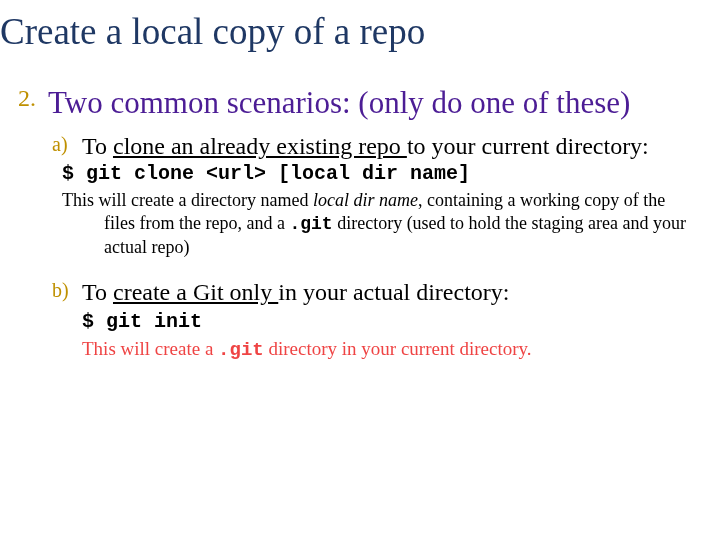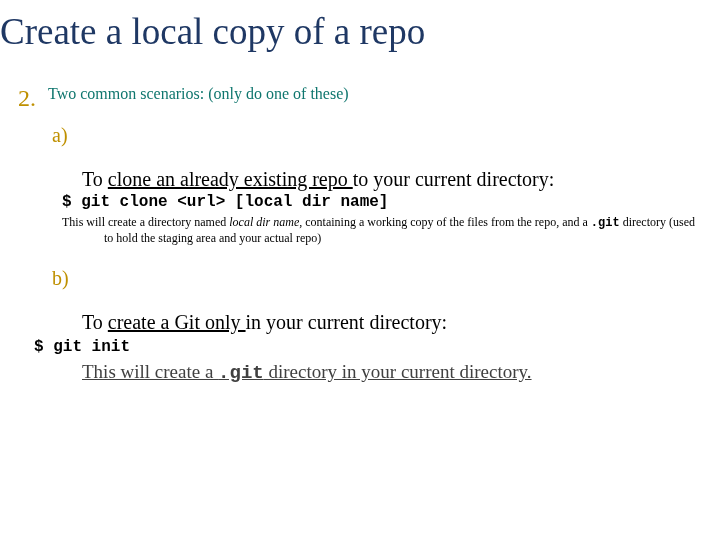"Two common scenarios: (only do" .num-text { color: #0f766e -> #4c1d95; font-size: 16px -> 31px }
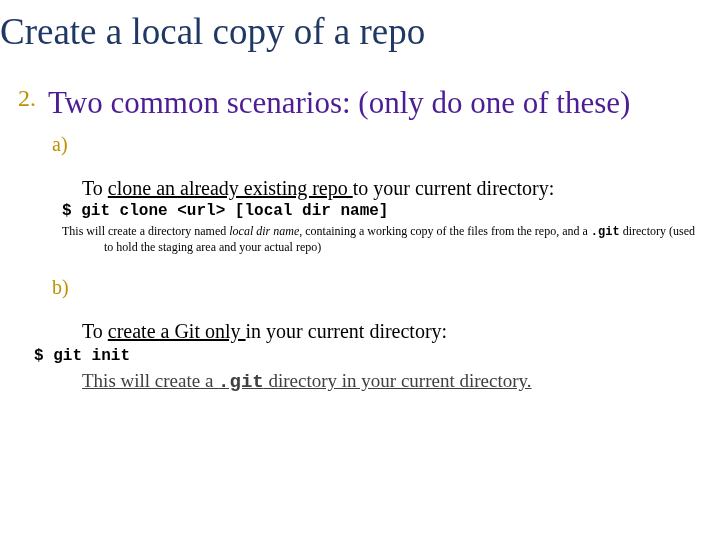"To clone an already existing" .sub-text { font-size: 20px -> 24px; margin-top: 44px -> none }
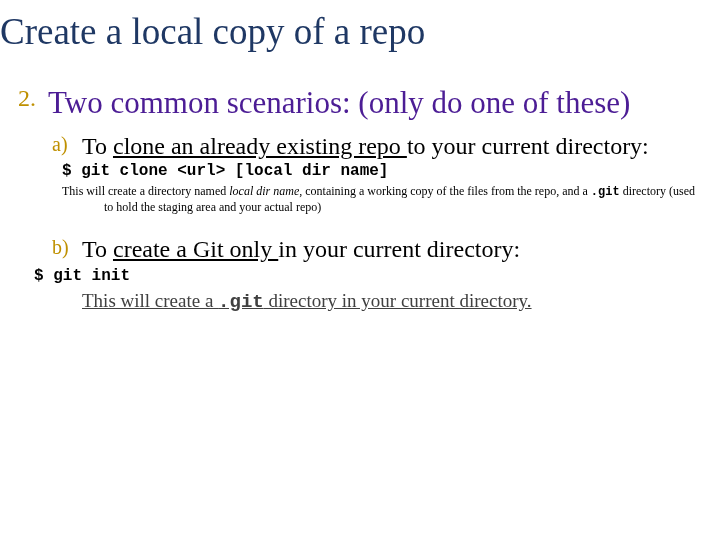"$ git clone <url> [local" .code-line { font-size: 16px -> 20px }
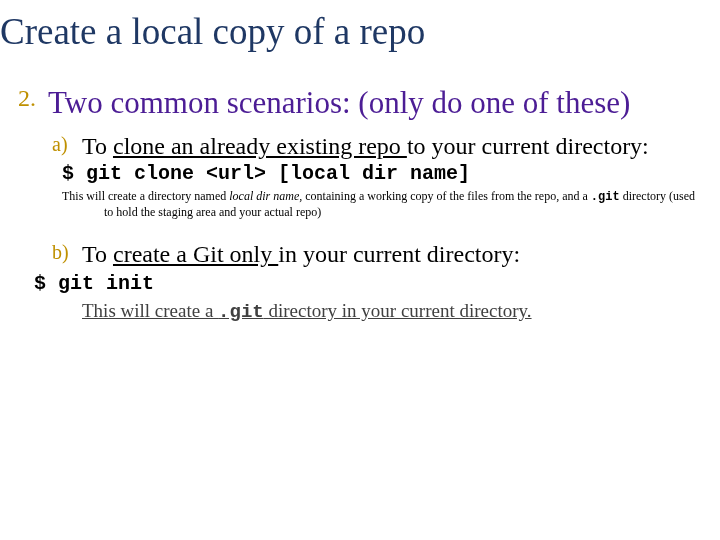"This will create a directory" .para-first { font-size: 12px -> 18px }
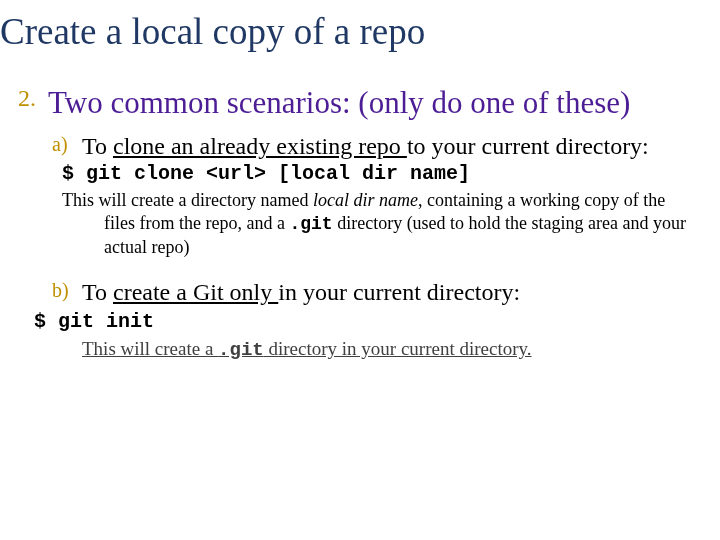"in your current directory:" span { text: current -> actual }
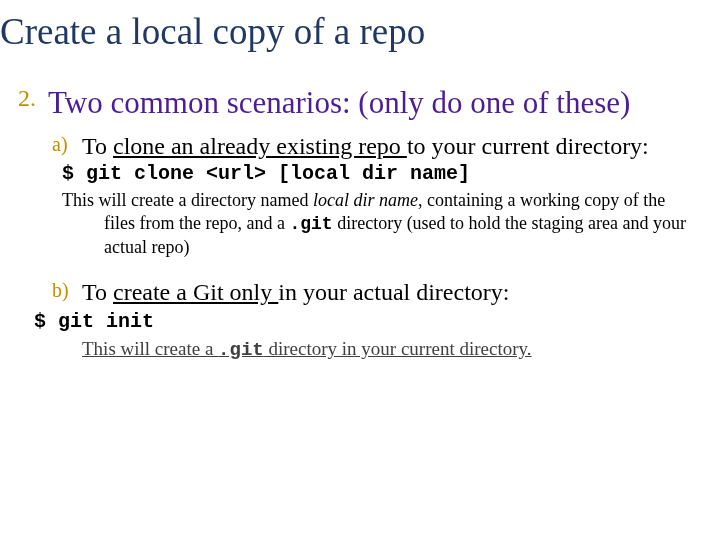"$ git init" .block-b .code-line { margin-left: 34px -> 82px }
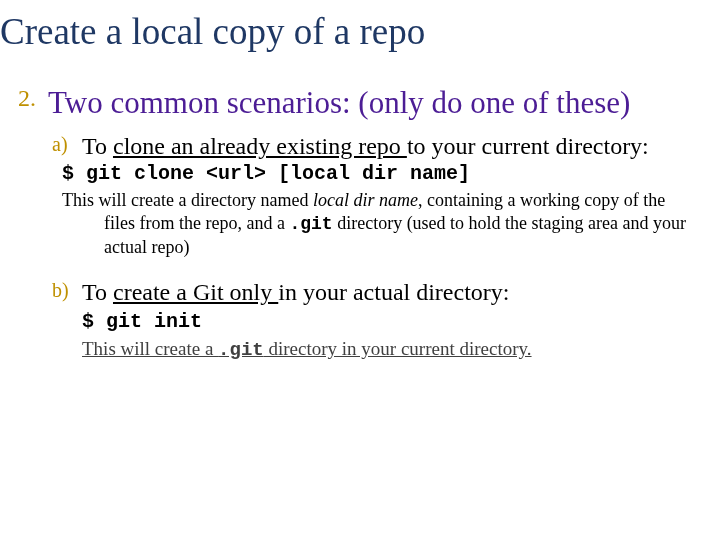"This will create a .git" .para { color: #404040 -> #ef4444; text-decoration: underline -> none }
